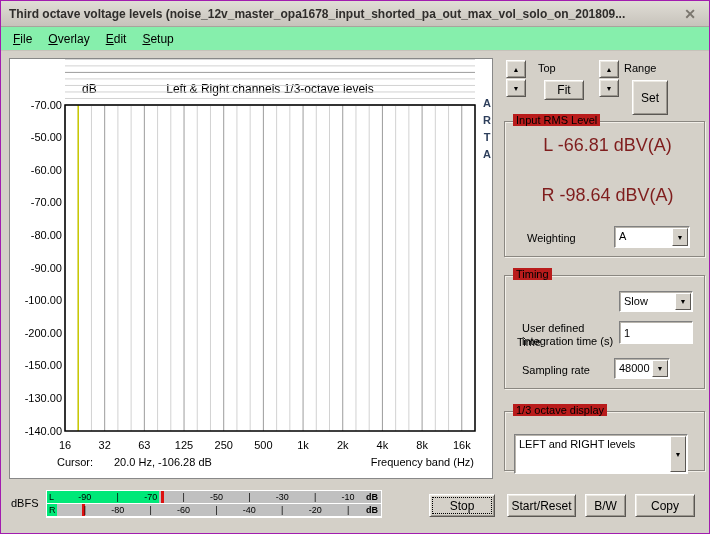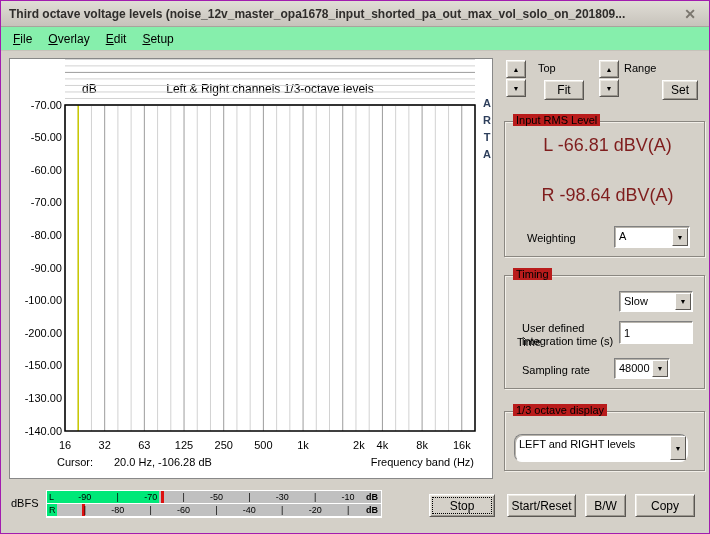"Set" div.btn { height: 20px -> 35px; left: 650px -> 620px }
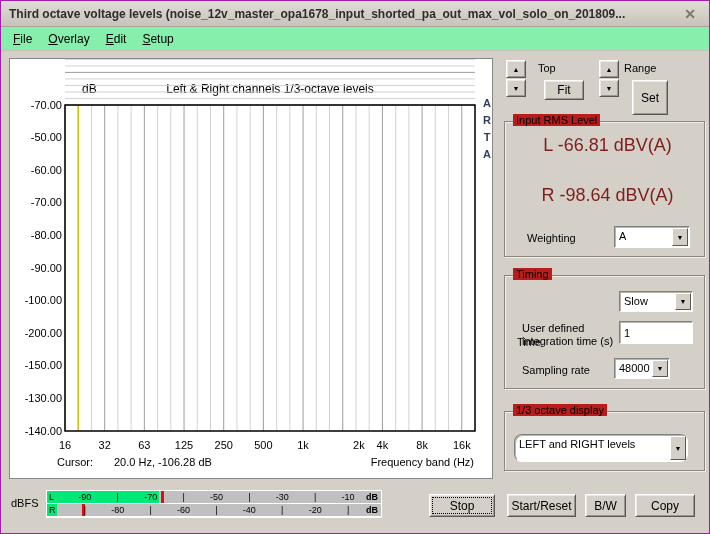"2k" div.x-tick { text-align: right -> none }
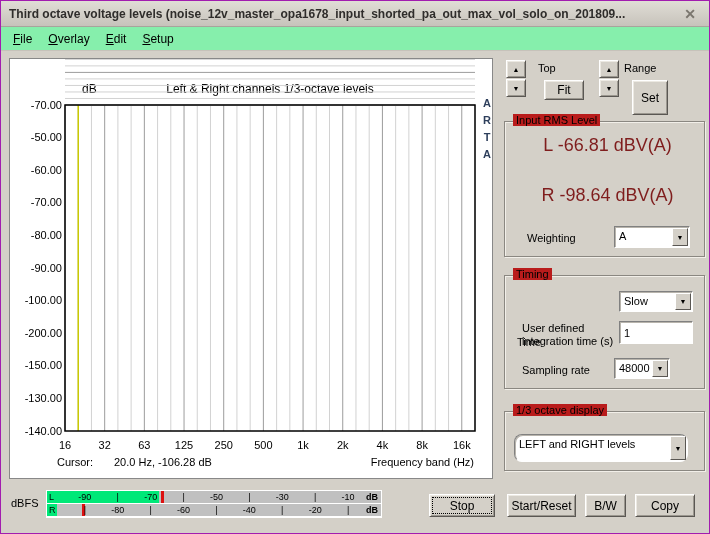"LEFT and RIGHT levels" div.dropdown { border-radius: 8px -> none; height: 28px -> 40px }
